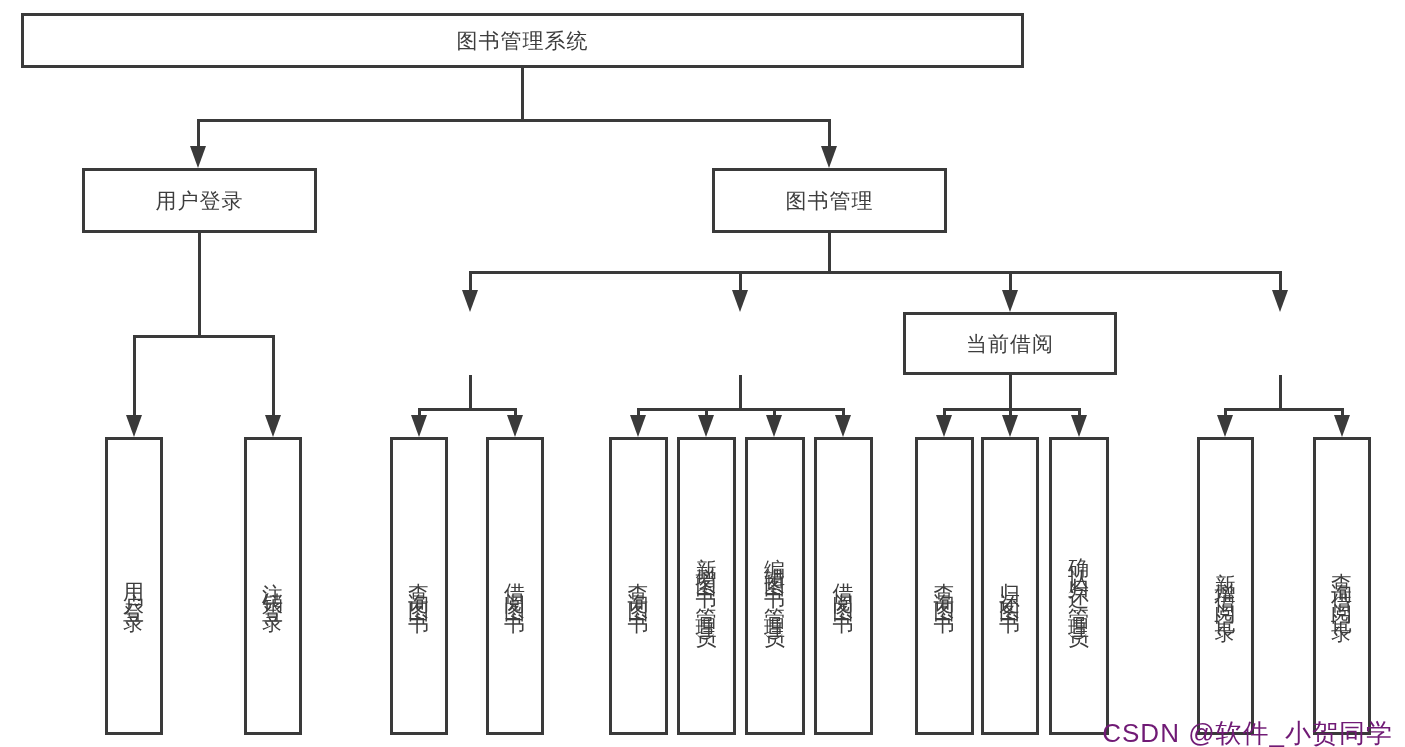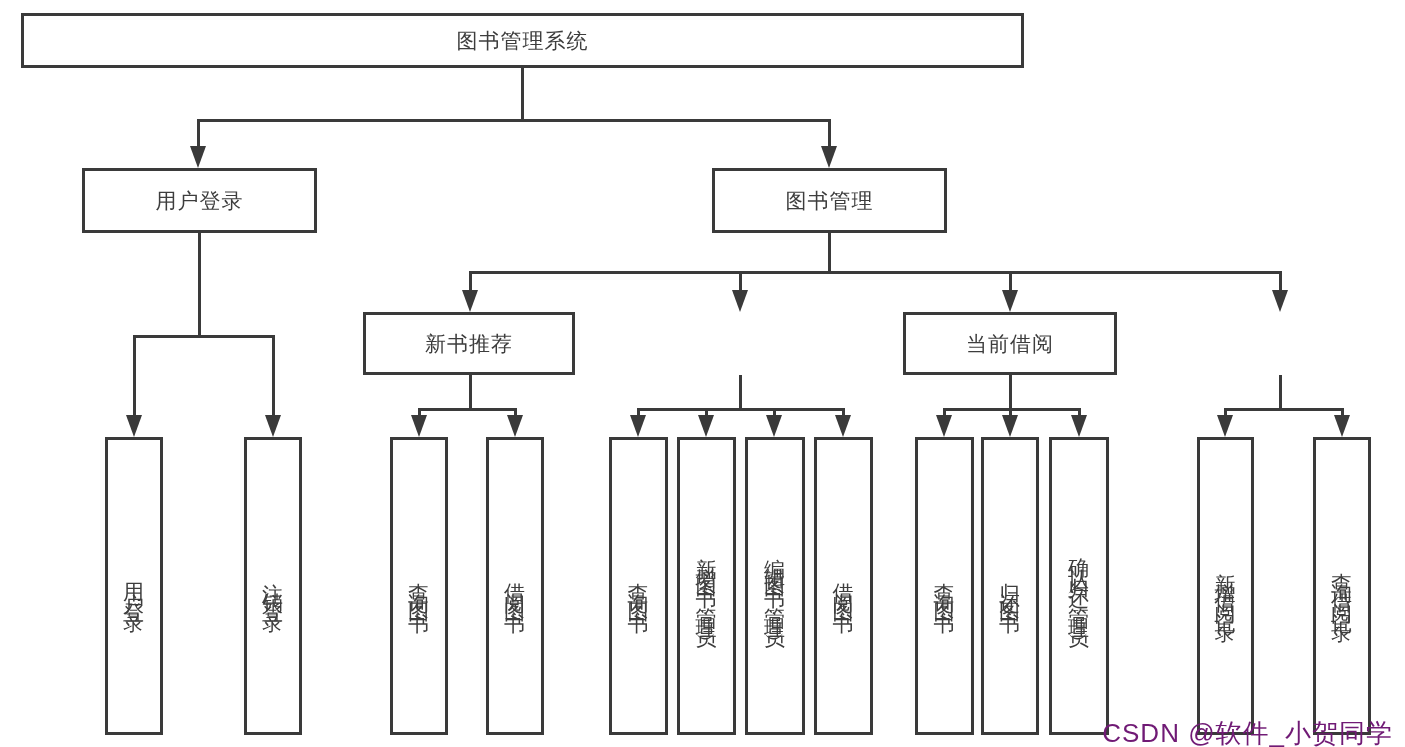"新书推荐" div.box { html: <div>新书推荐</div> -> none }
